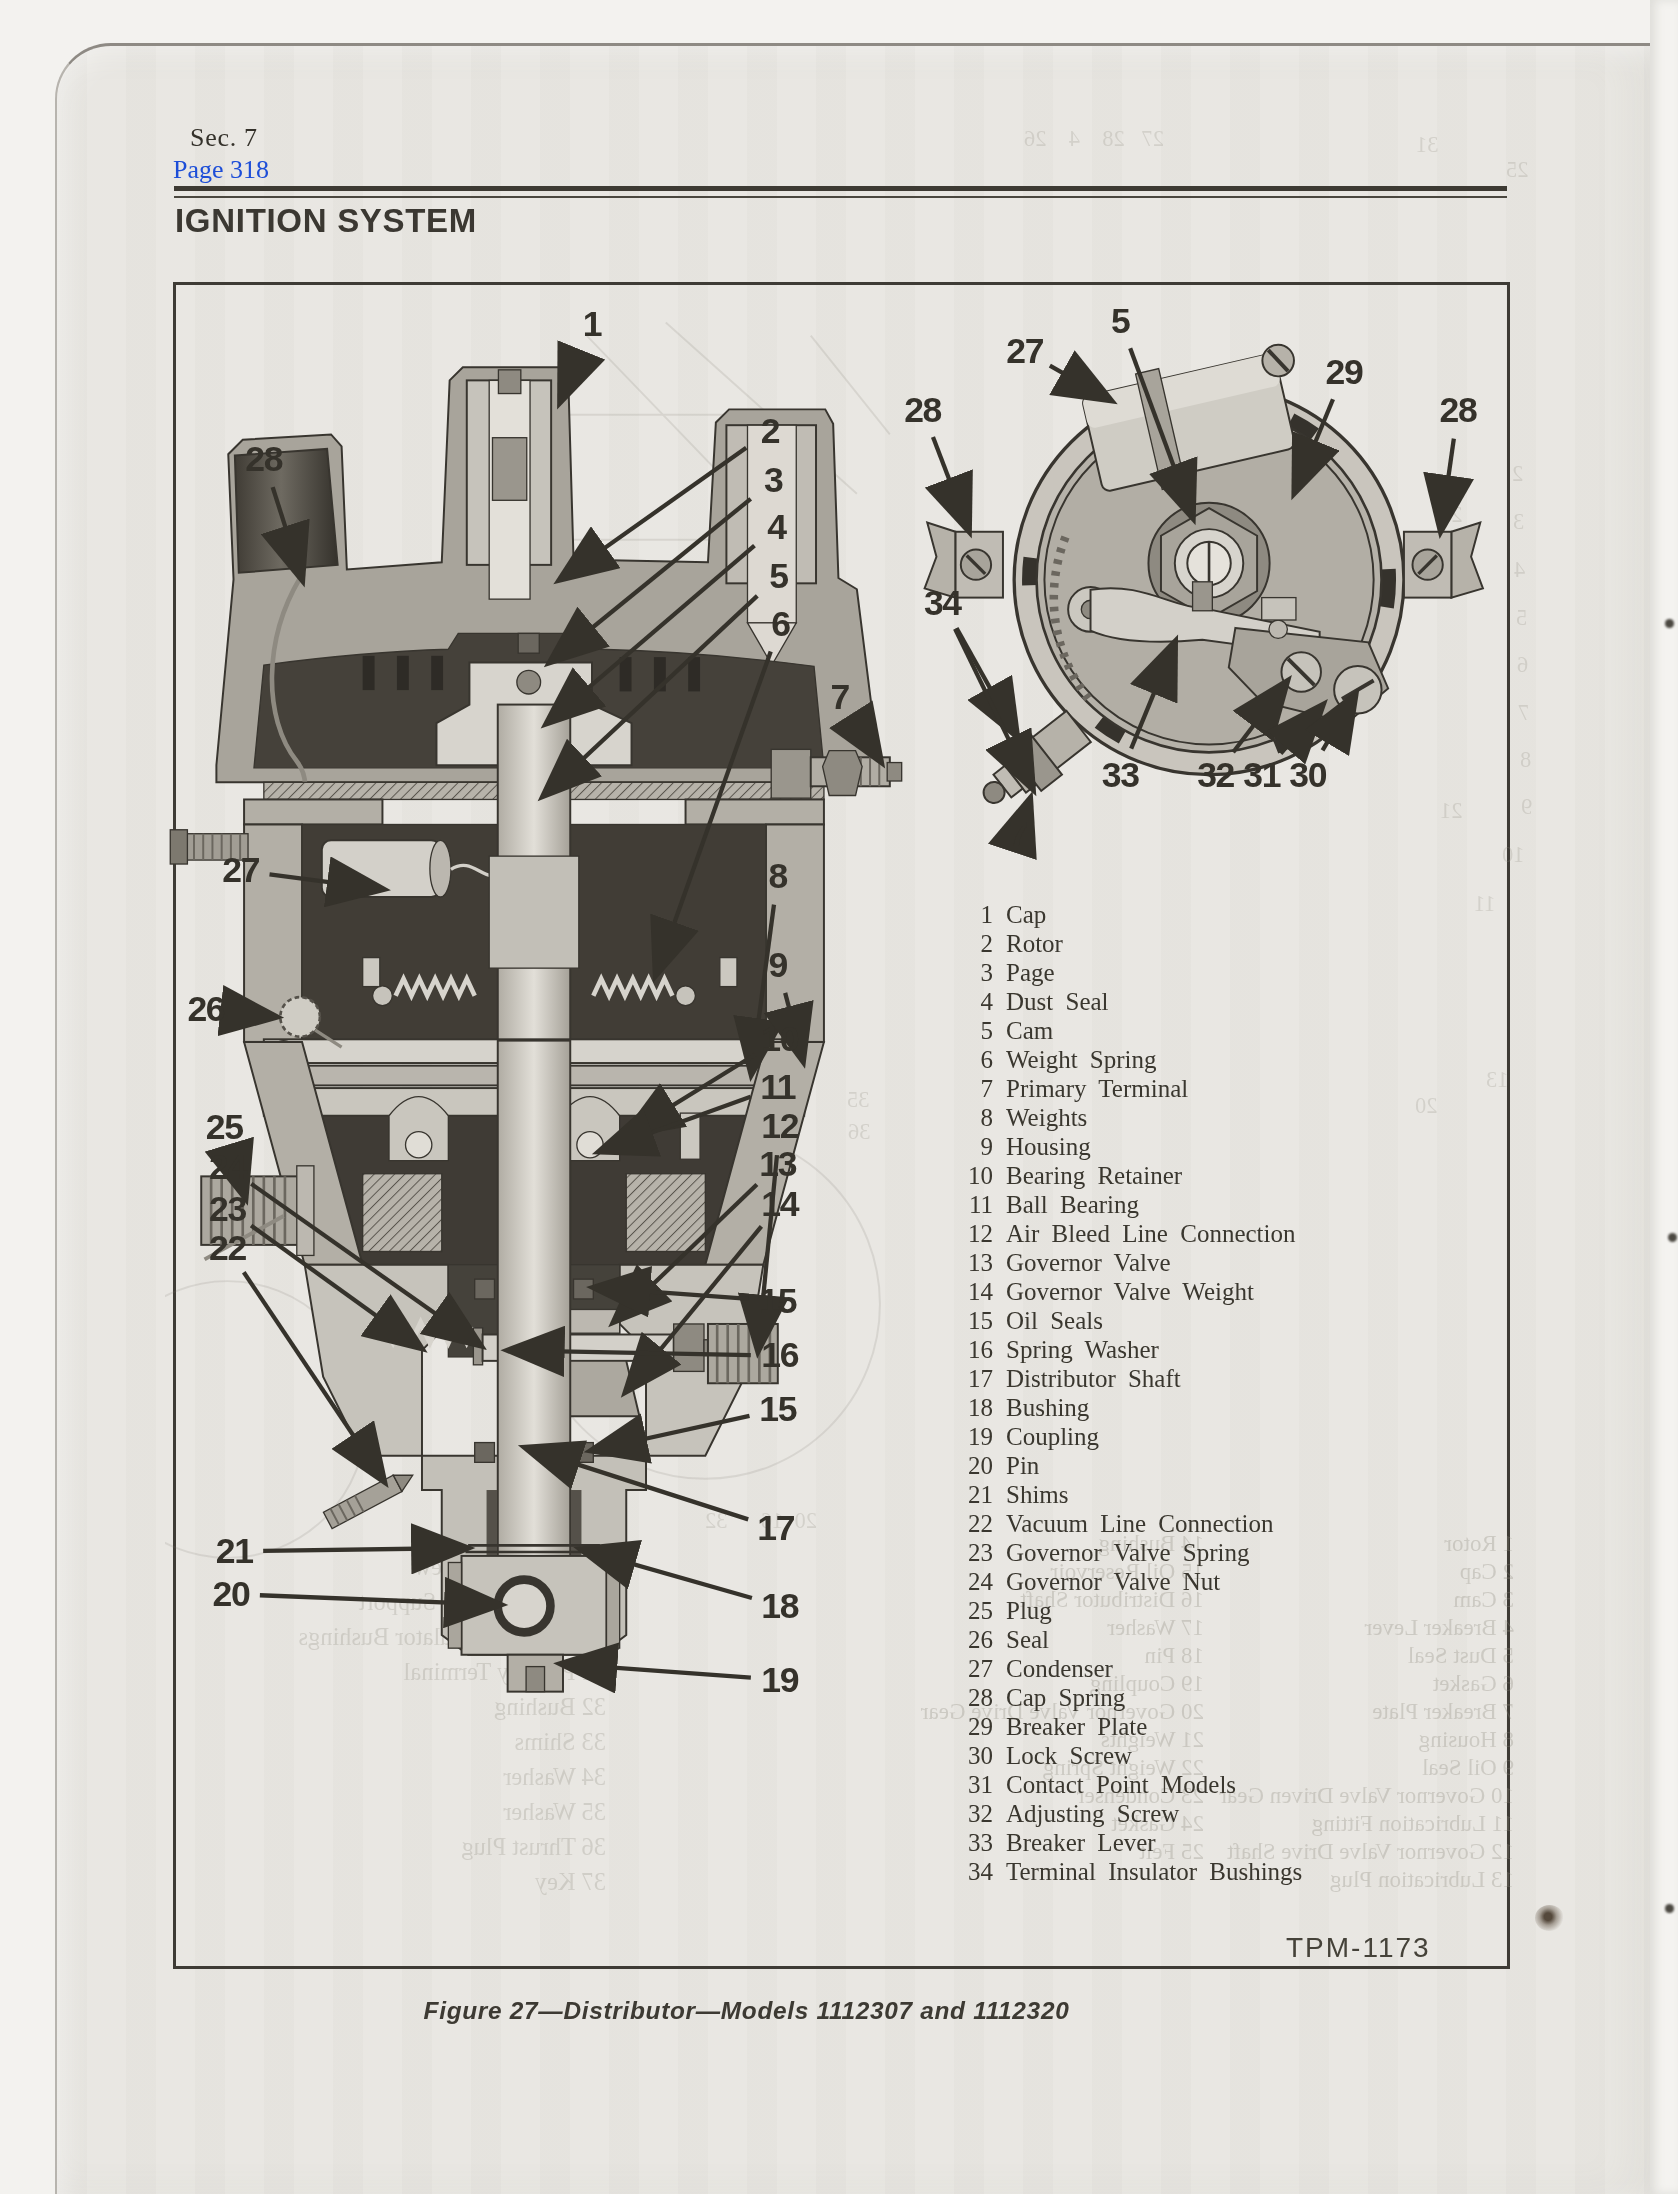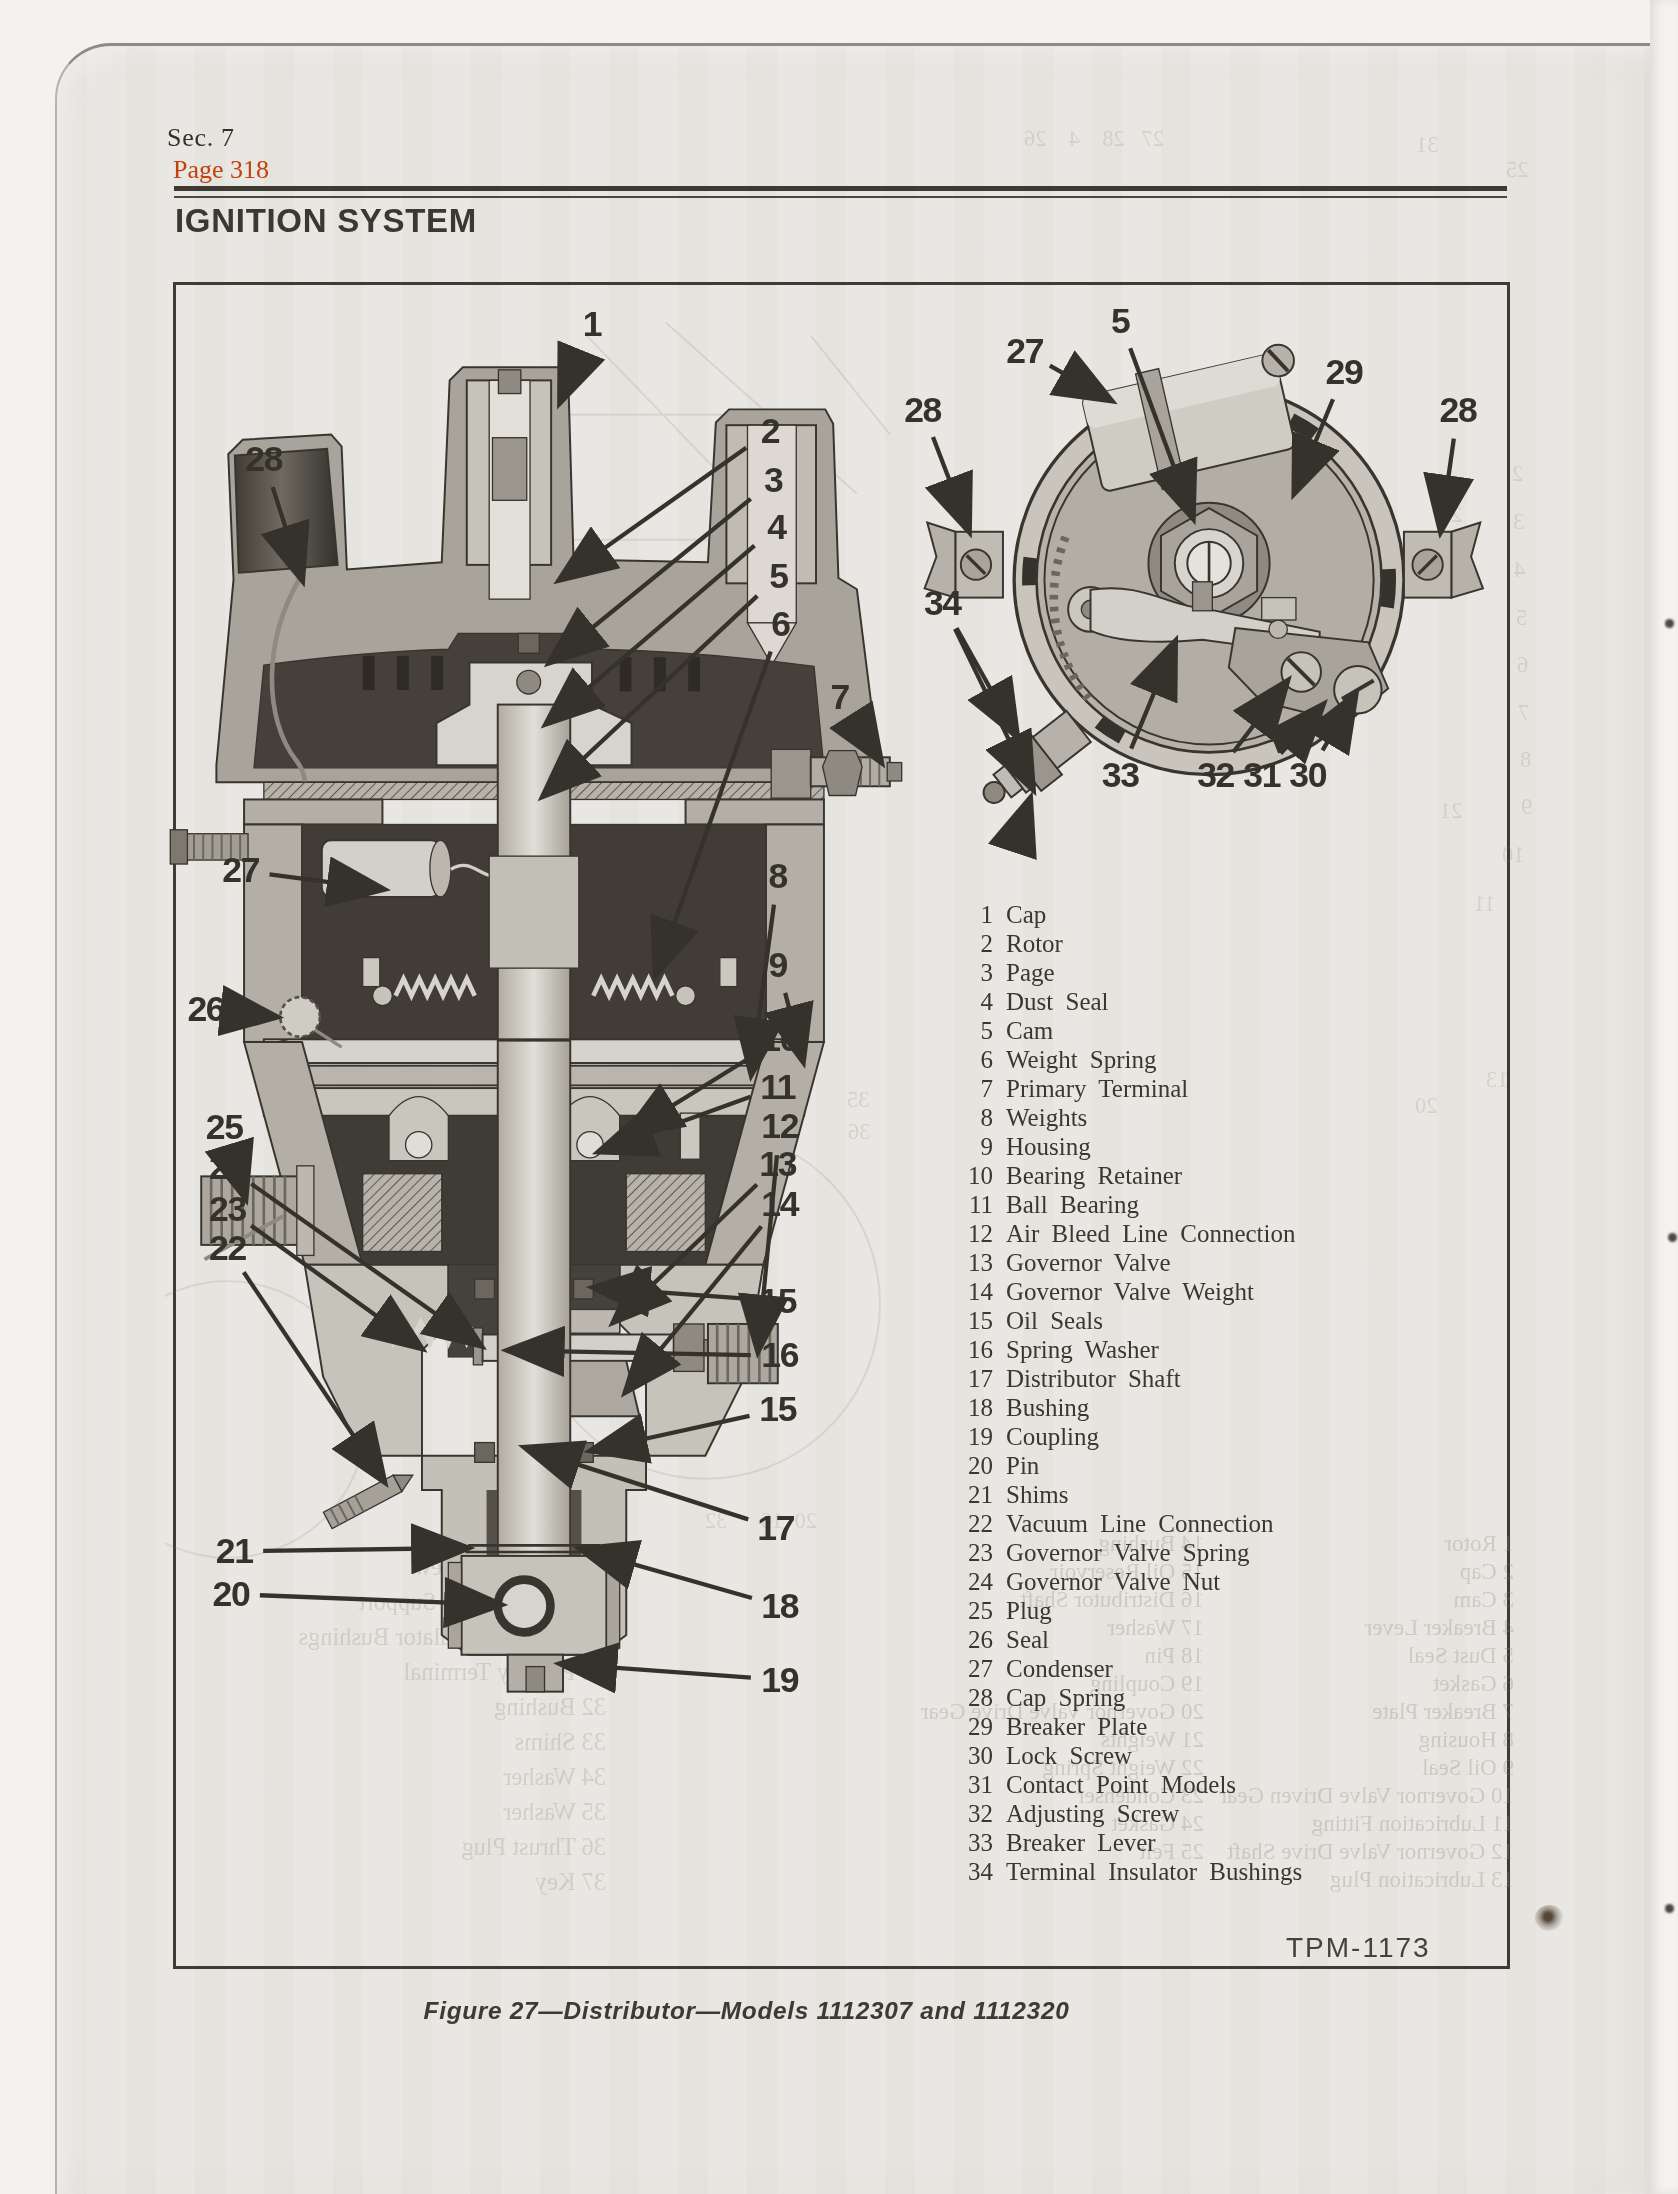"Sec. 7" .sec { left: 167px -> 190px }
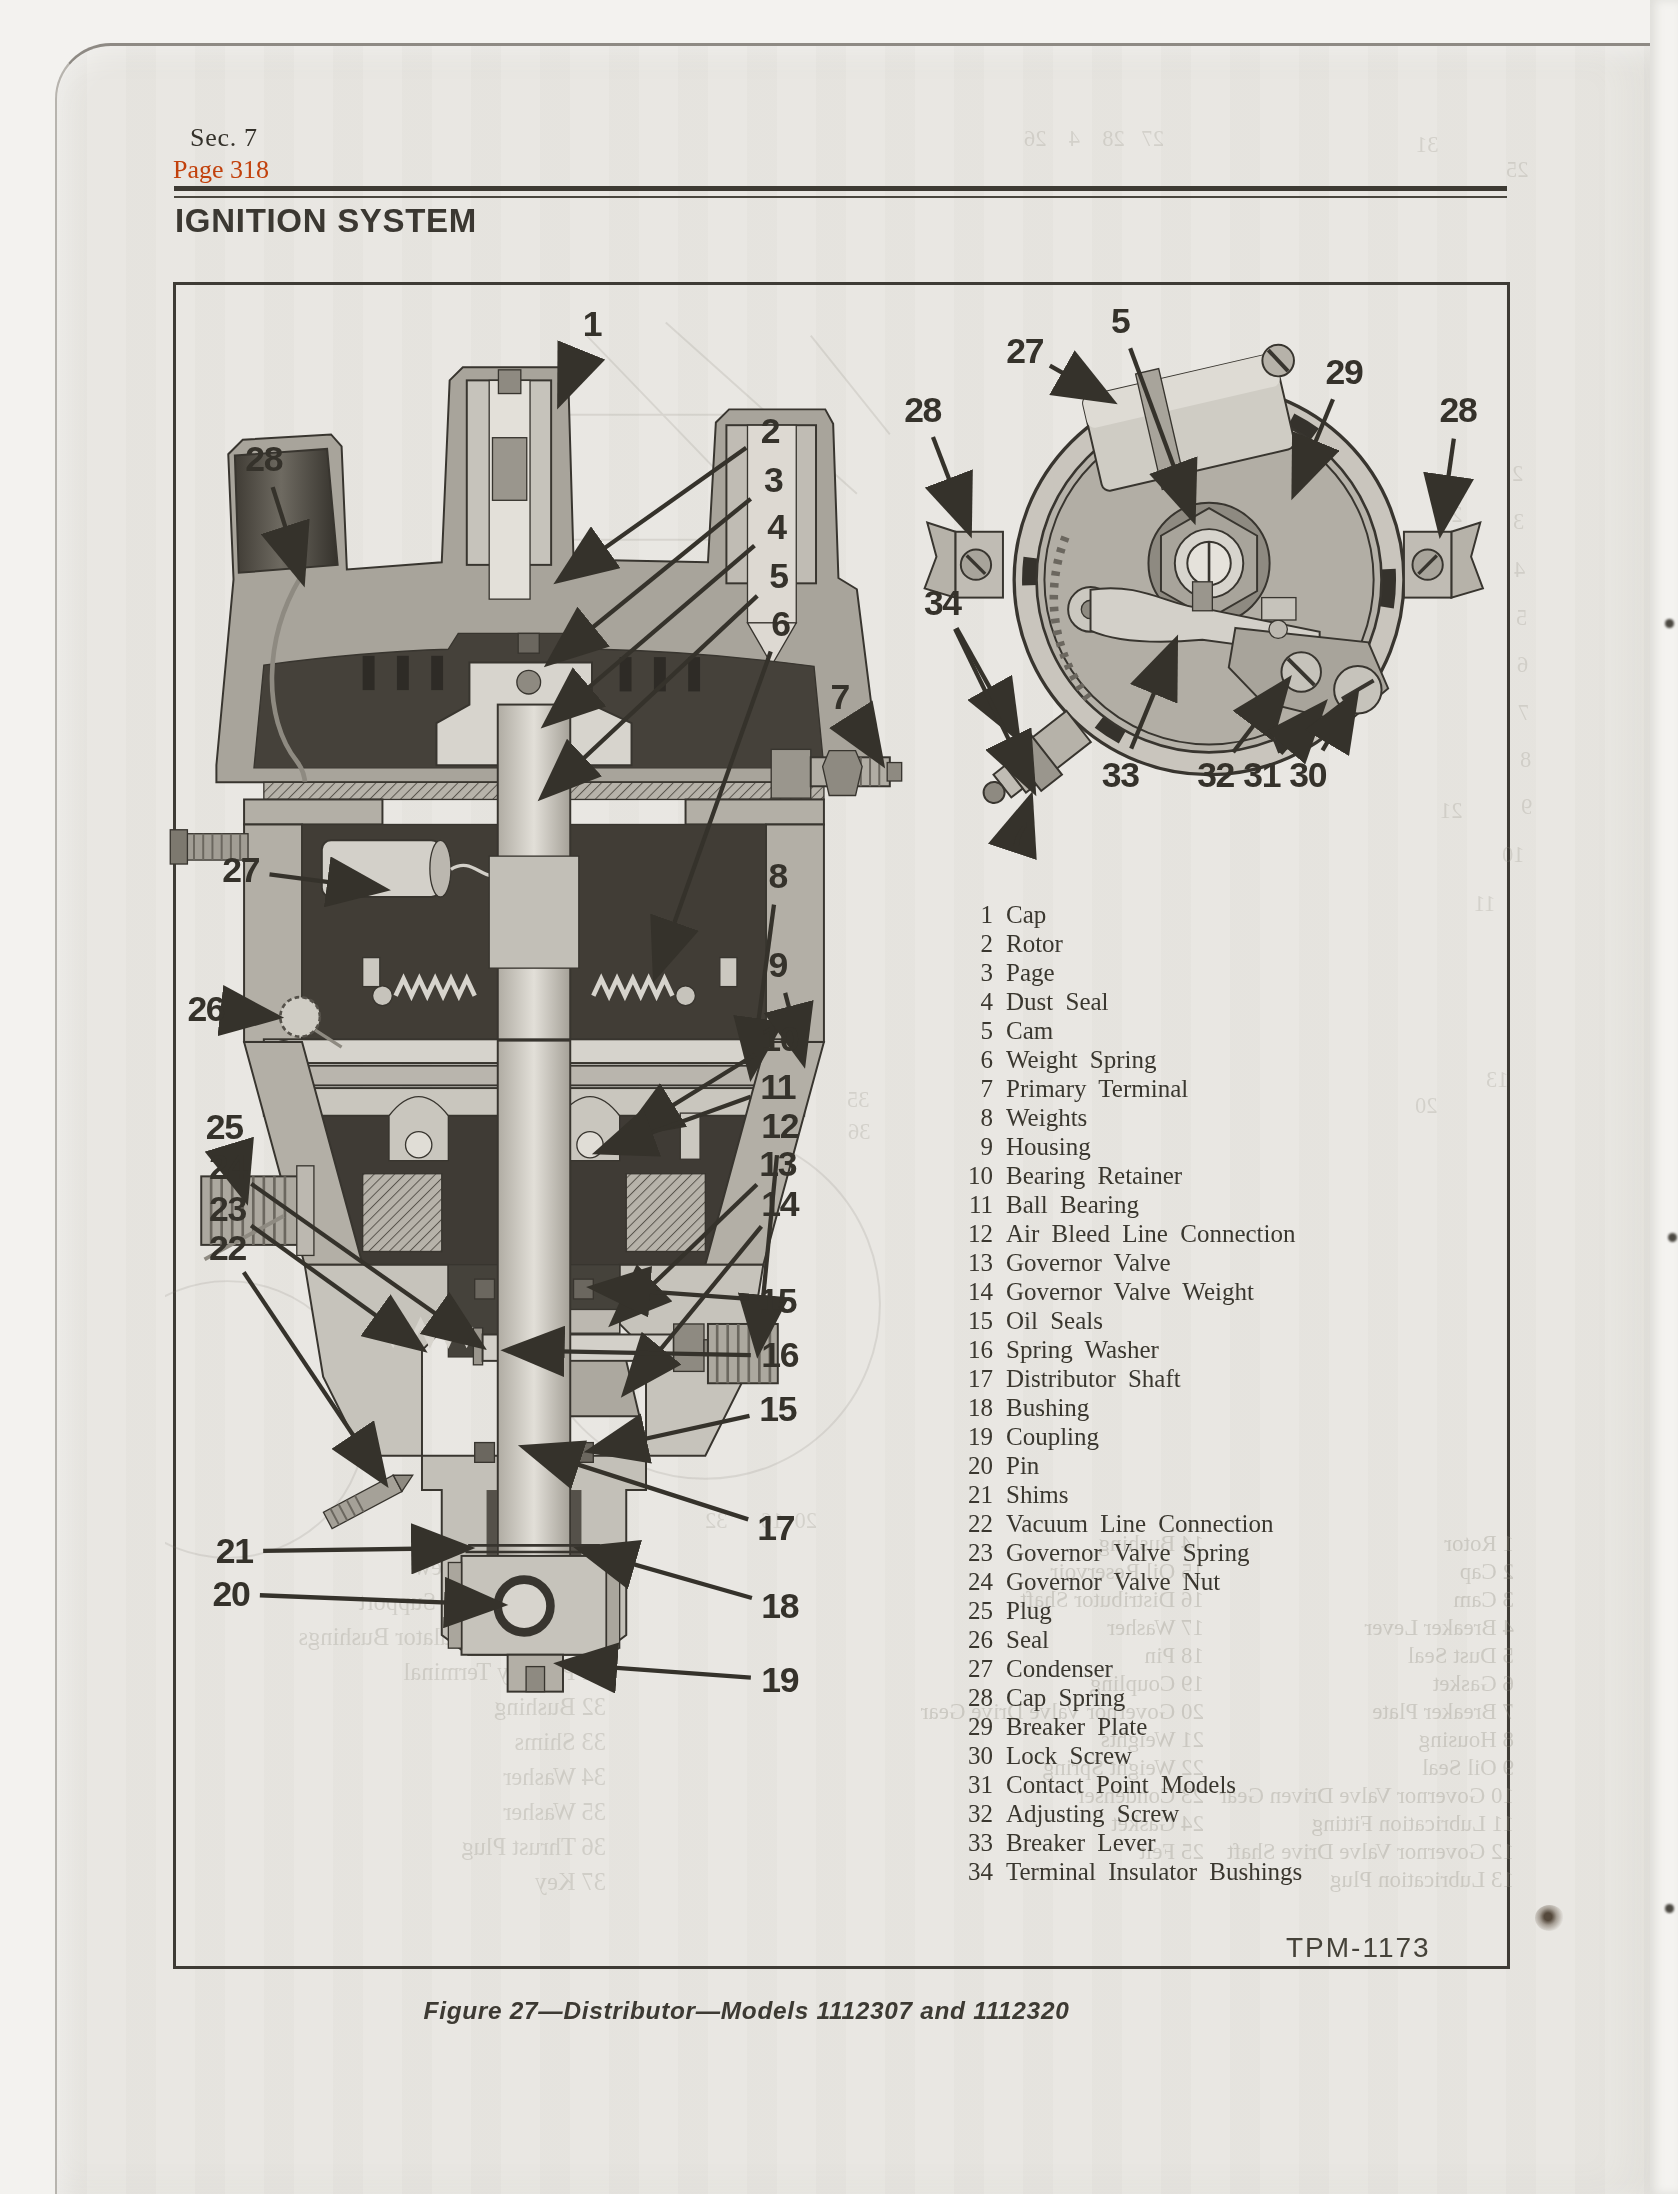"Page 318" .pagenum { color: #c2410c -> #1d4ed8 }
